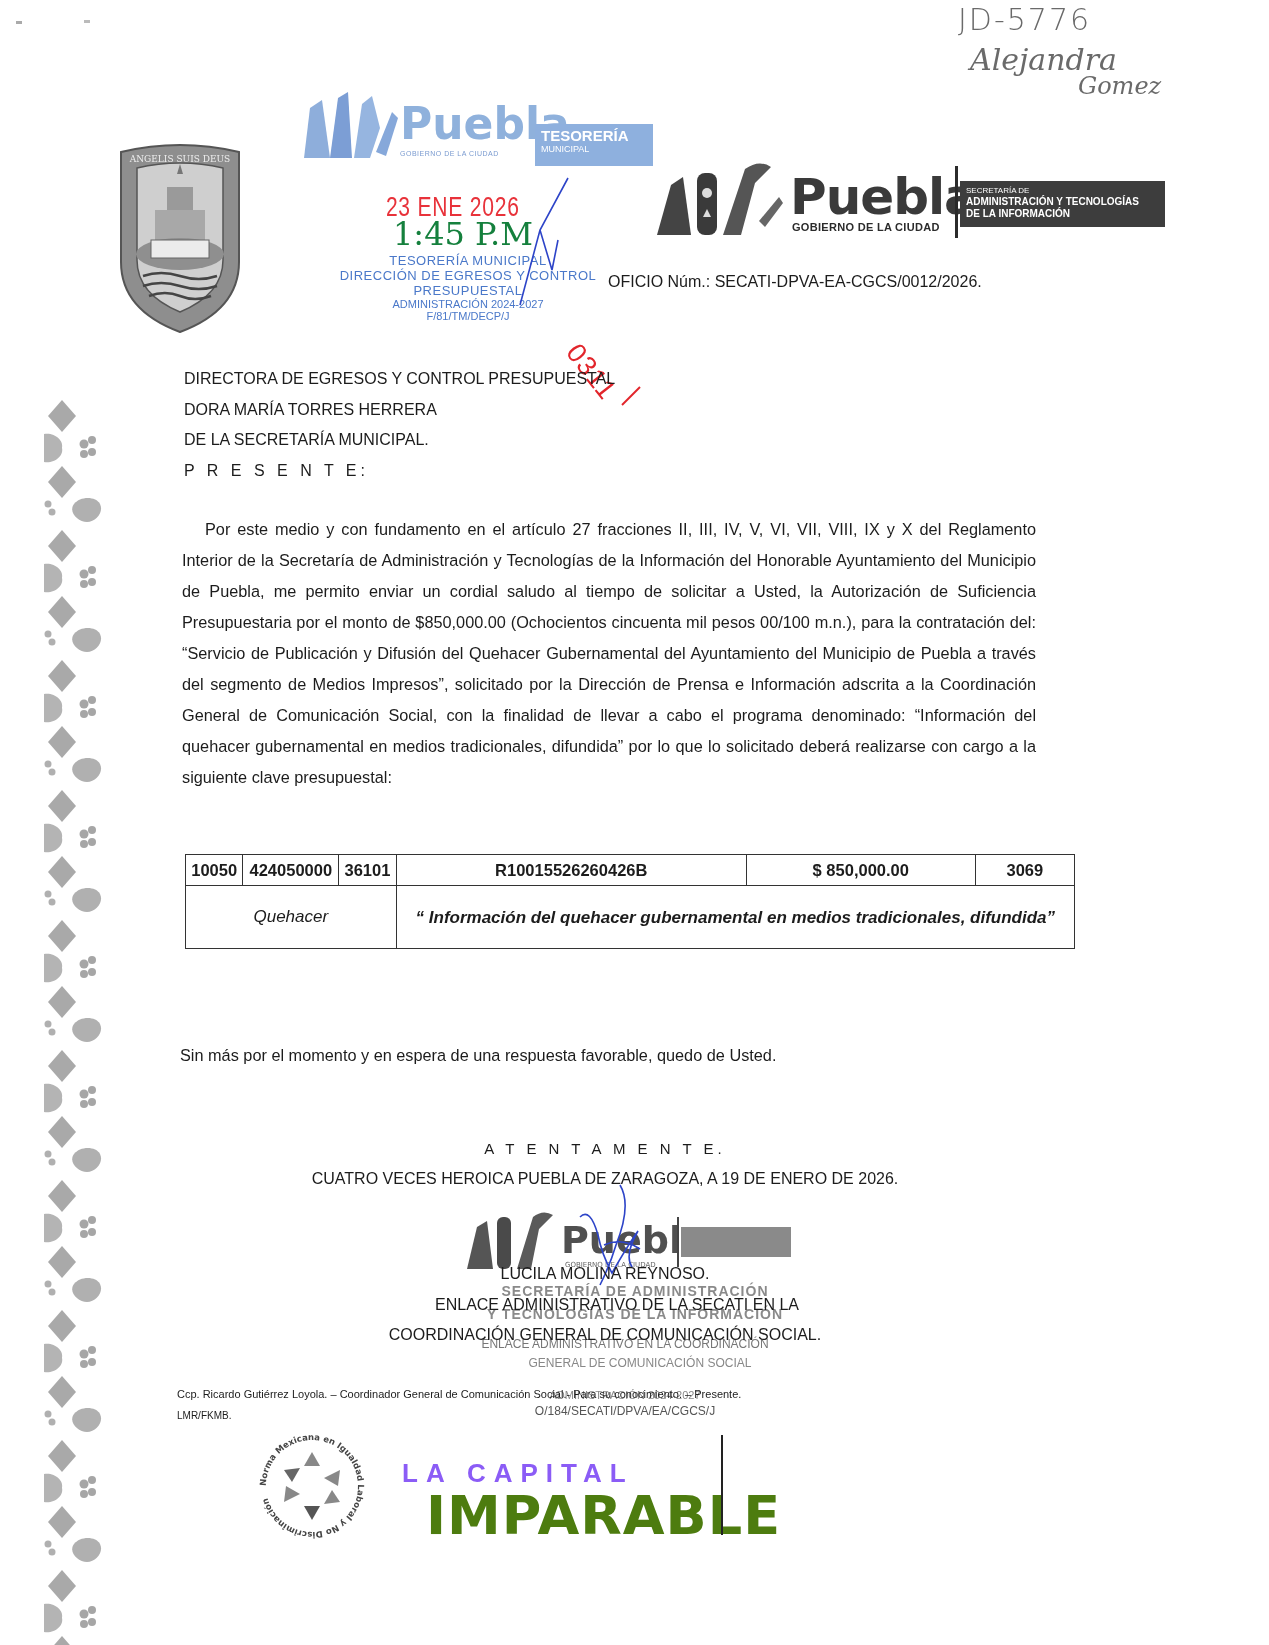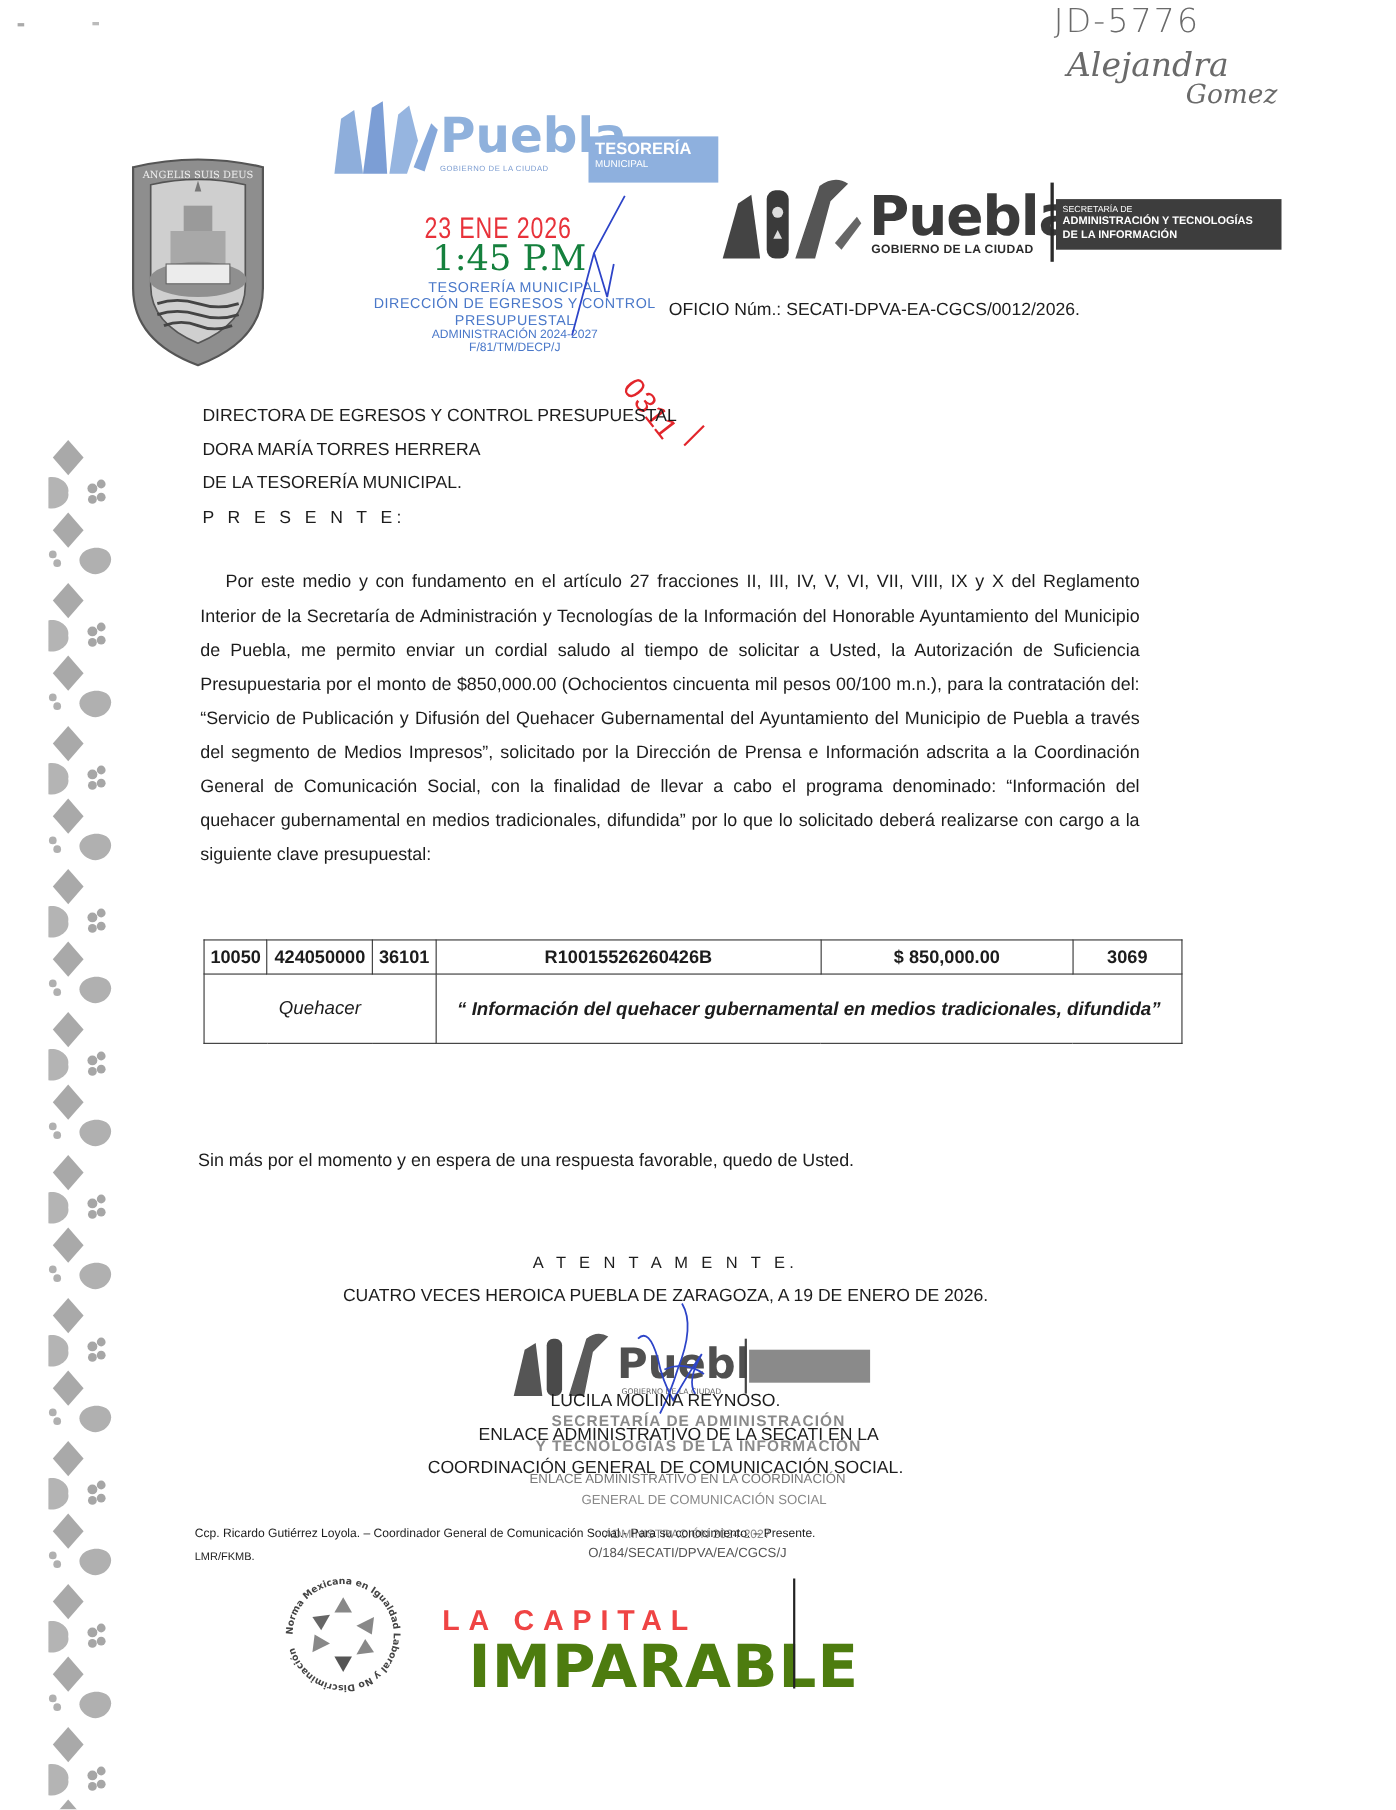"DE LA TESORERÍA MUNICIPAL." div { text: TESORERÍA -> SECRETARÍA }
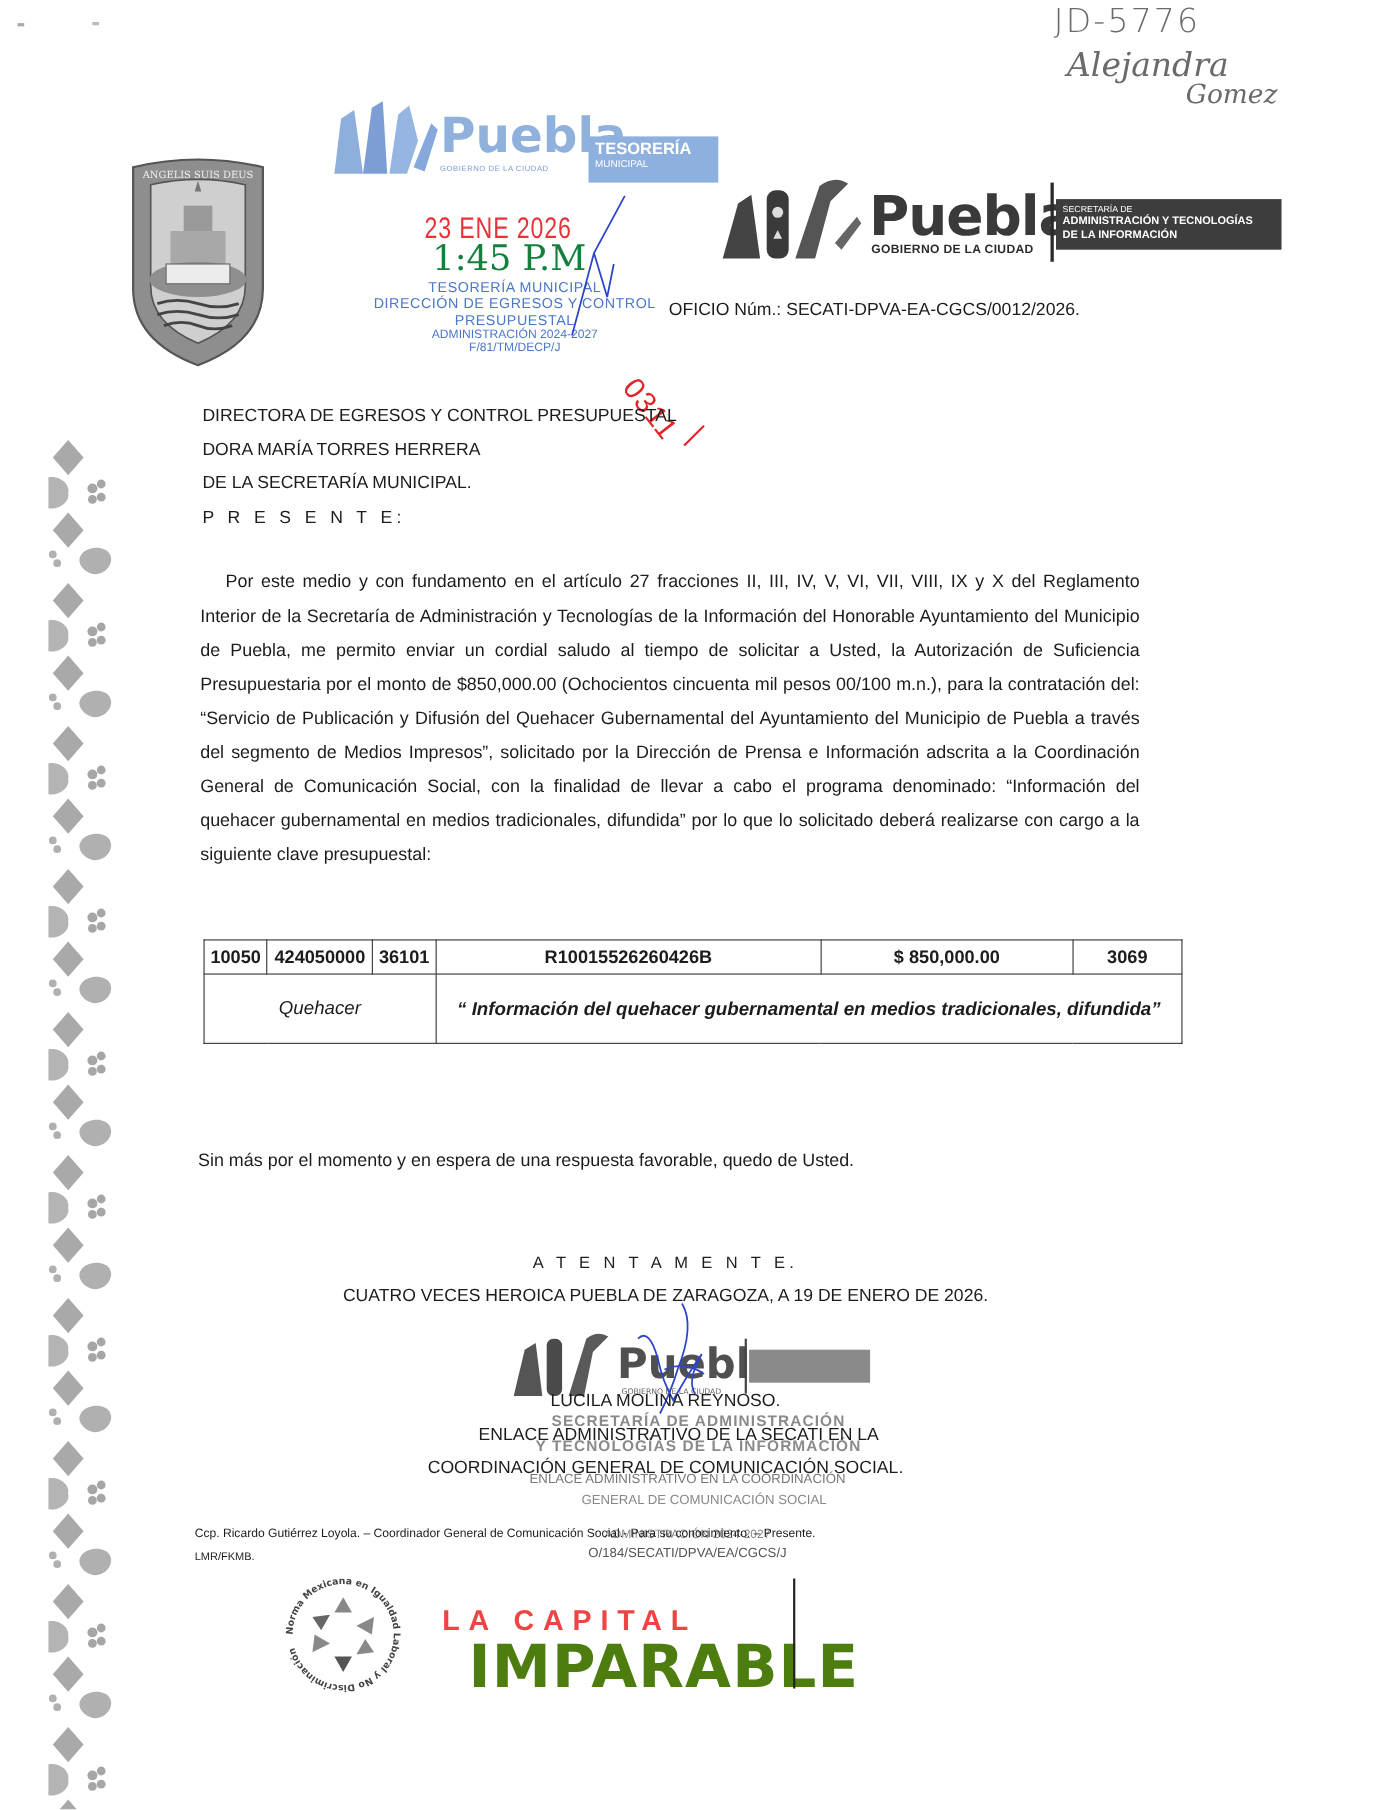"LA CAPITAL" #capital-top { color: #ef4444 -> #8b5cf6 }
